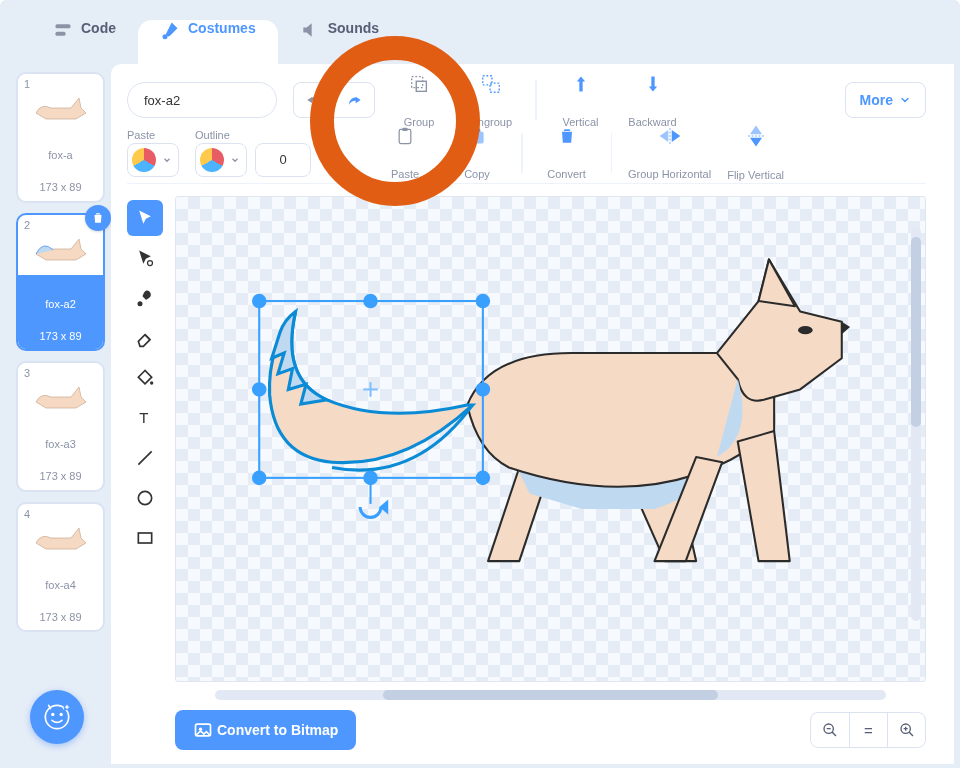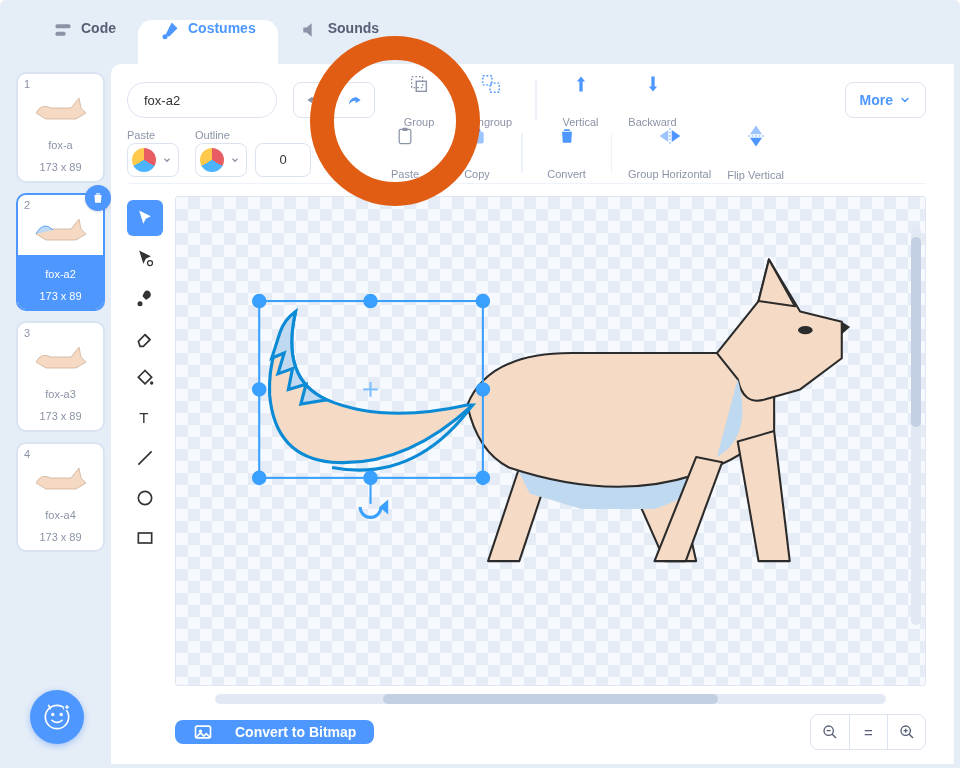"fox-a" .thumb .label { margin-top: 8px -> 18px }
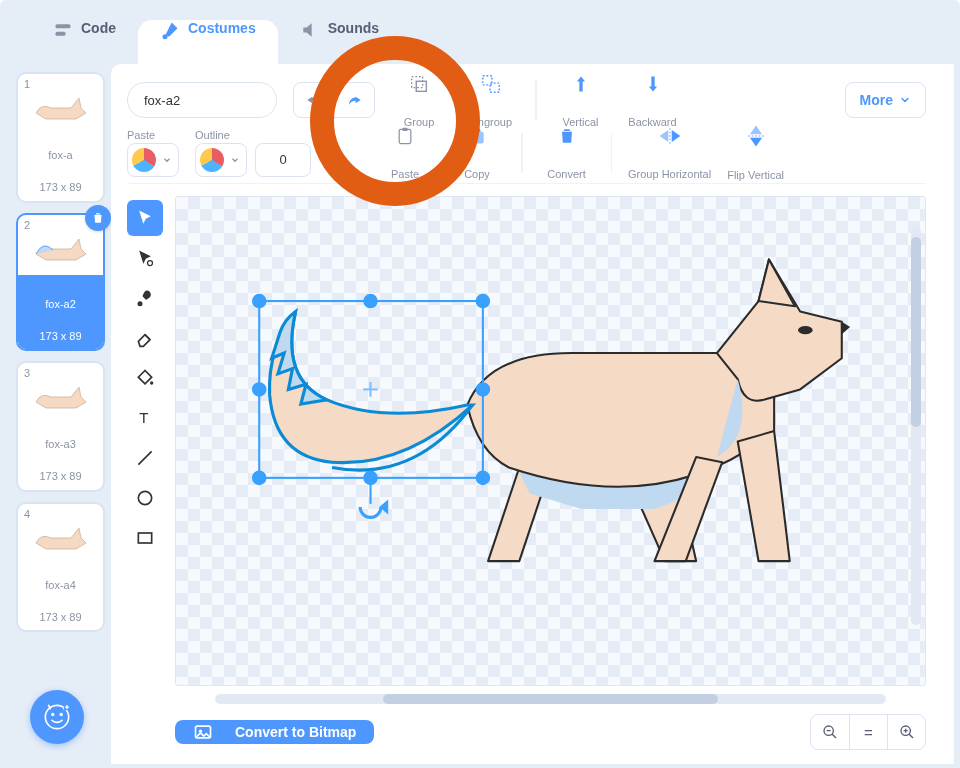"Convert to Bitmap" .convert-btn { gap: 22px -> 4px; height: 24px -> 40px }
